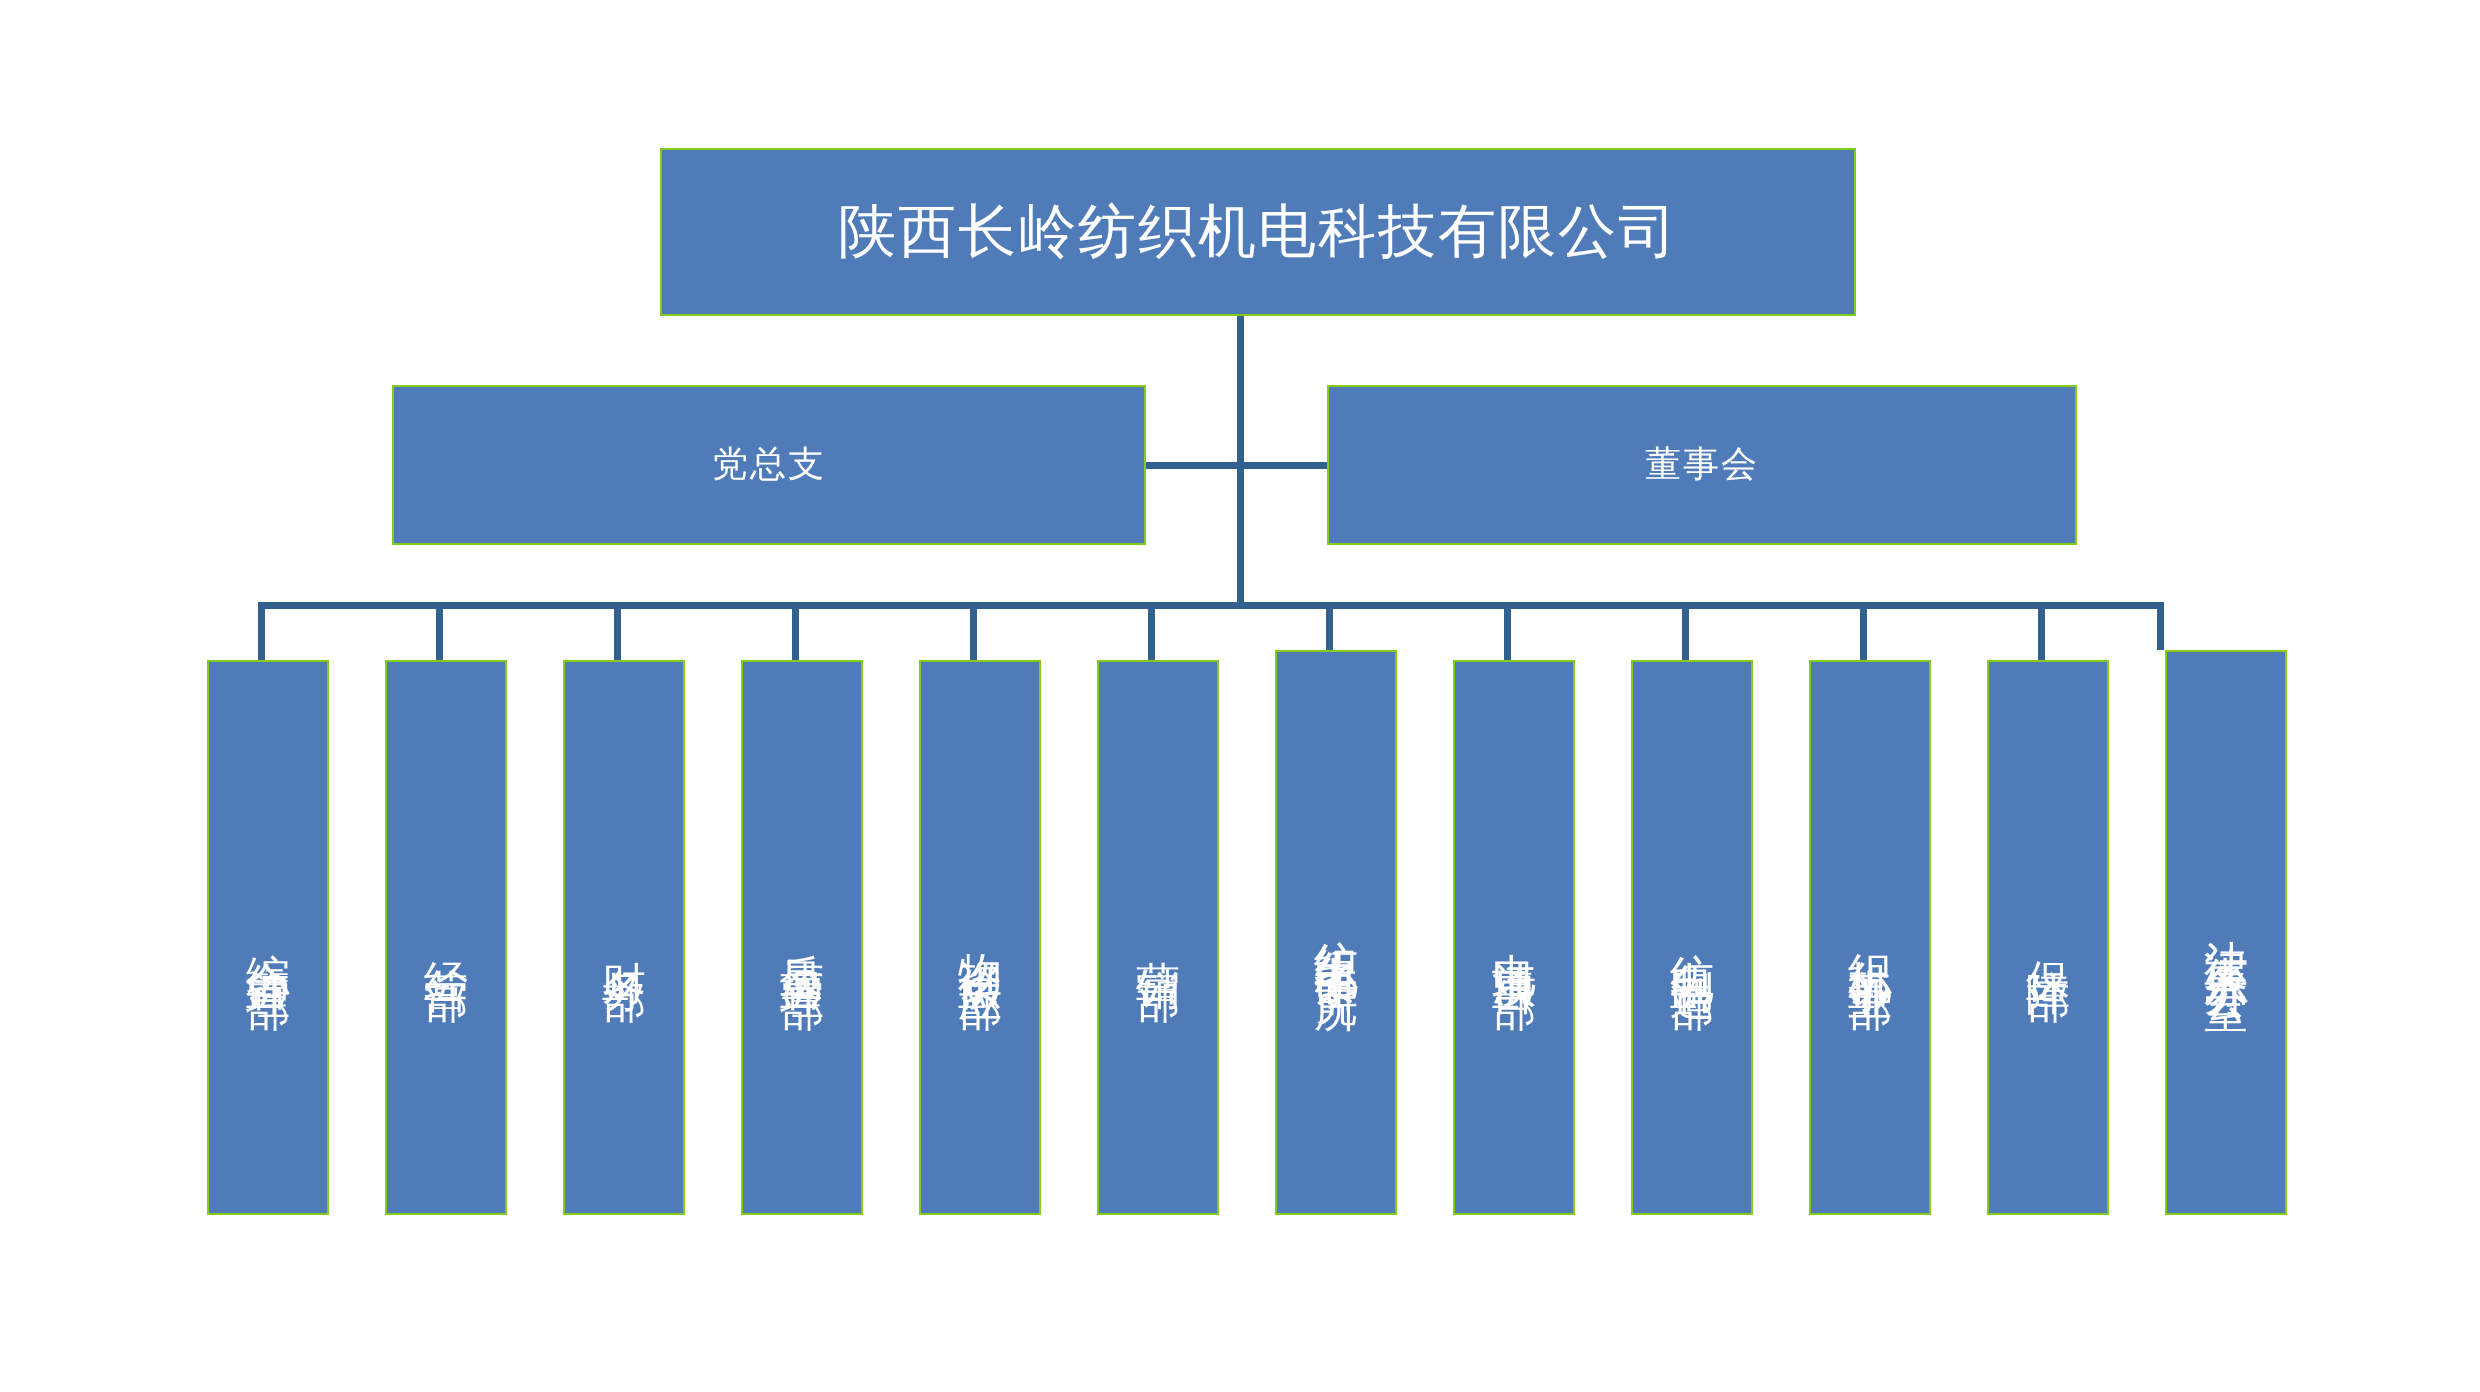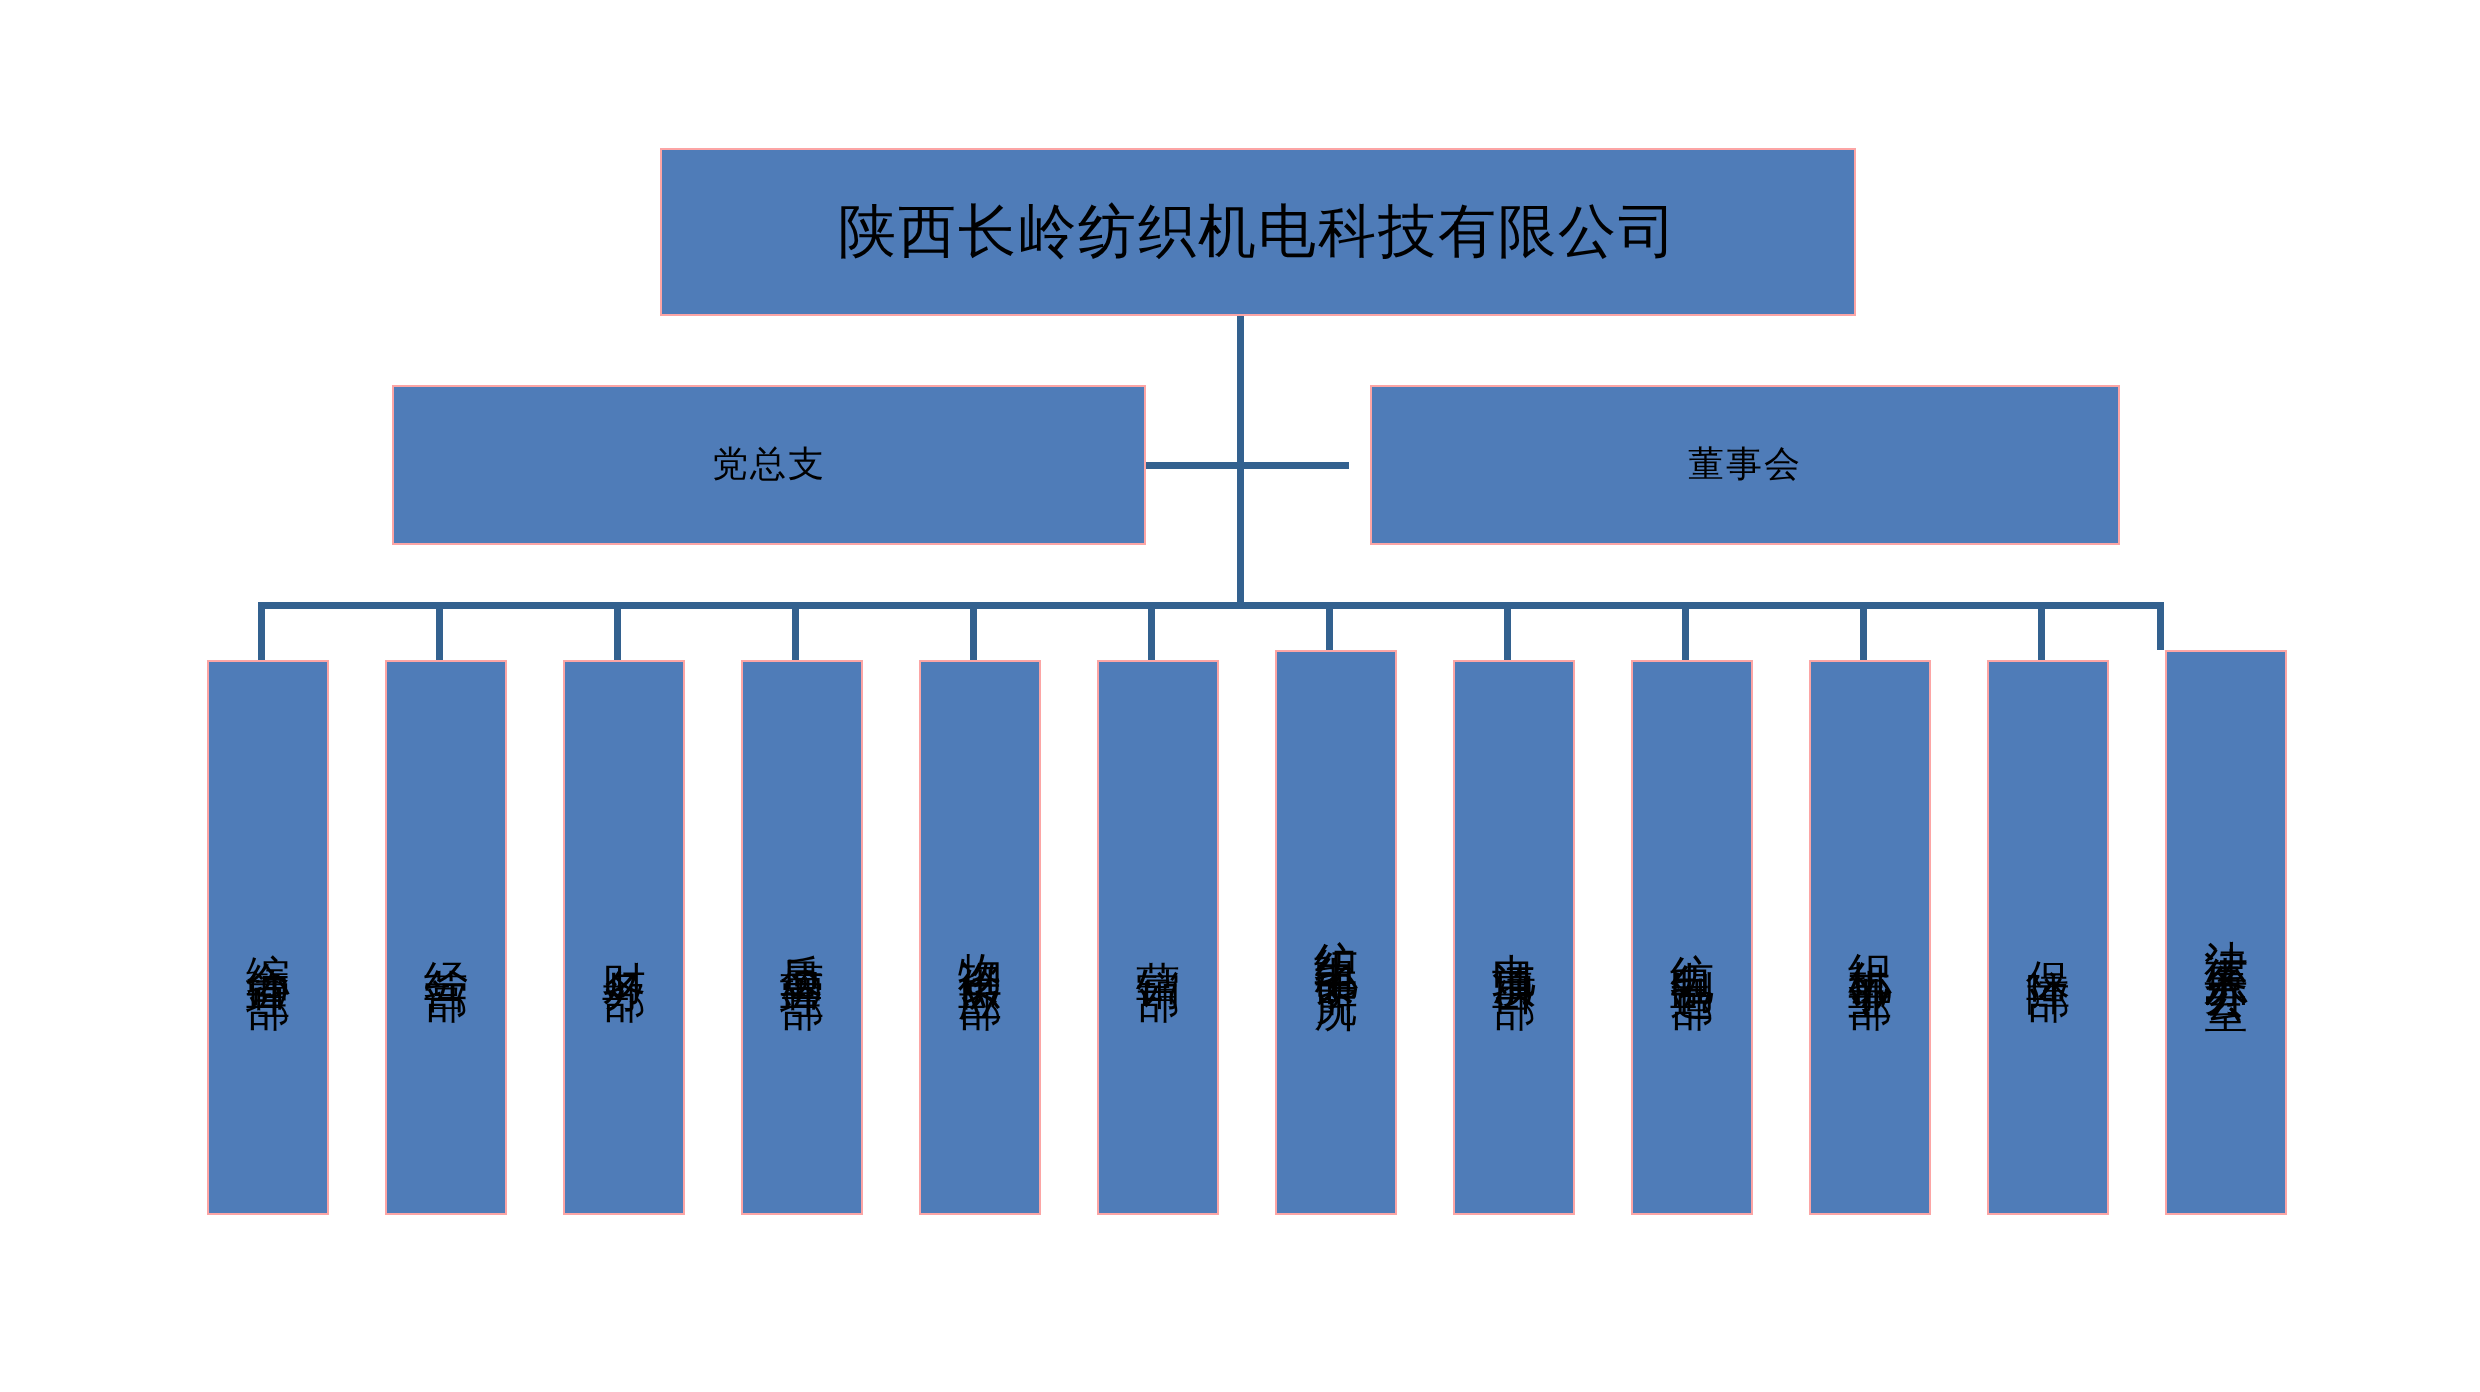"陕西长岭纺织机电科技有限公司" .node { border: 2px solid #fca5a5 -> 2px solid #84cc16; color: #000000 -> #ffffff }
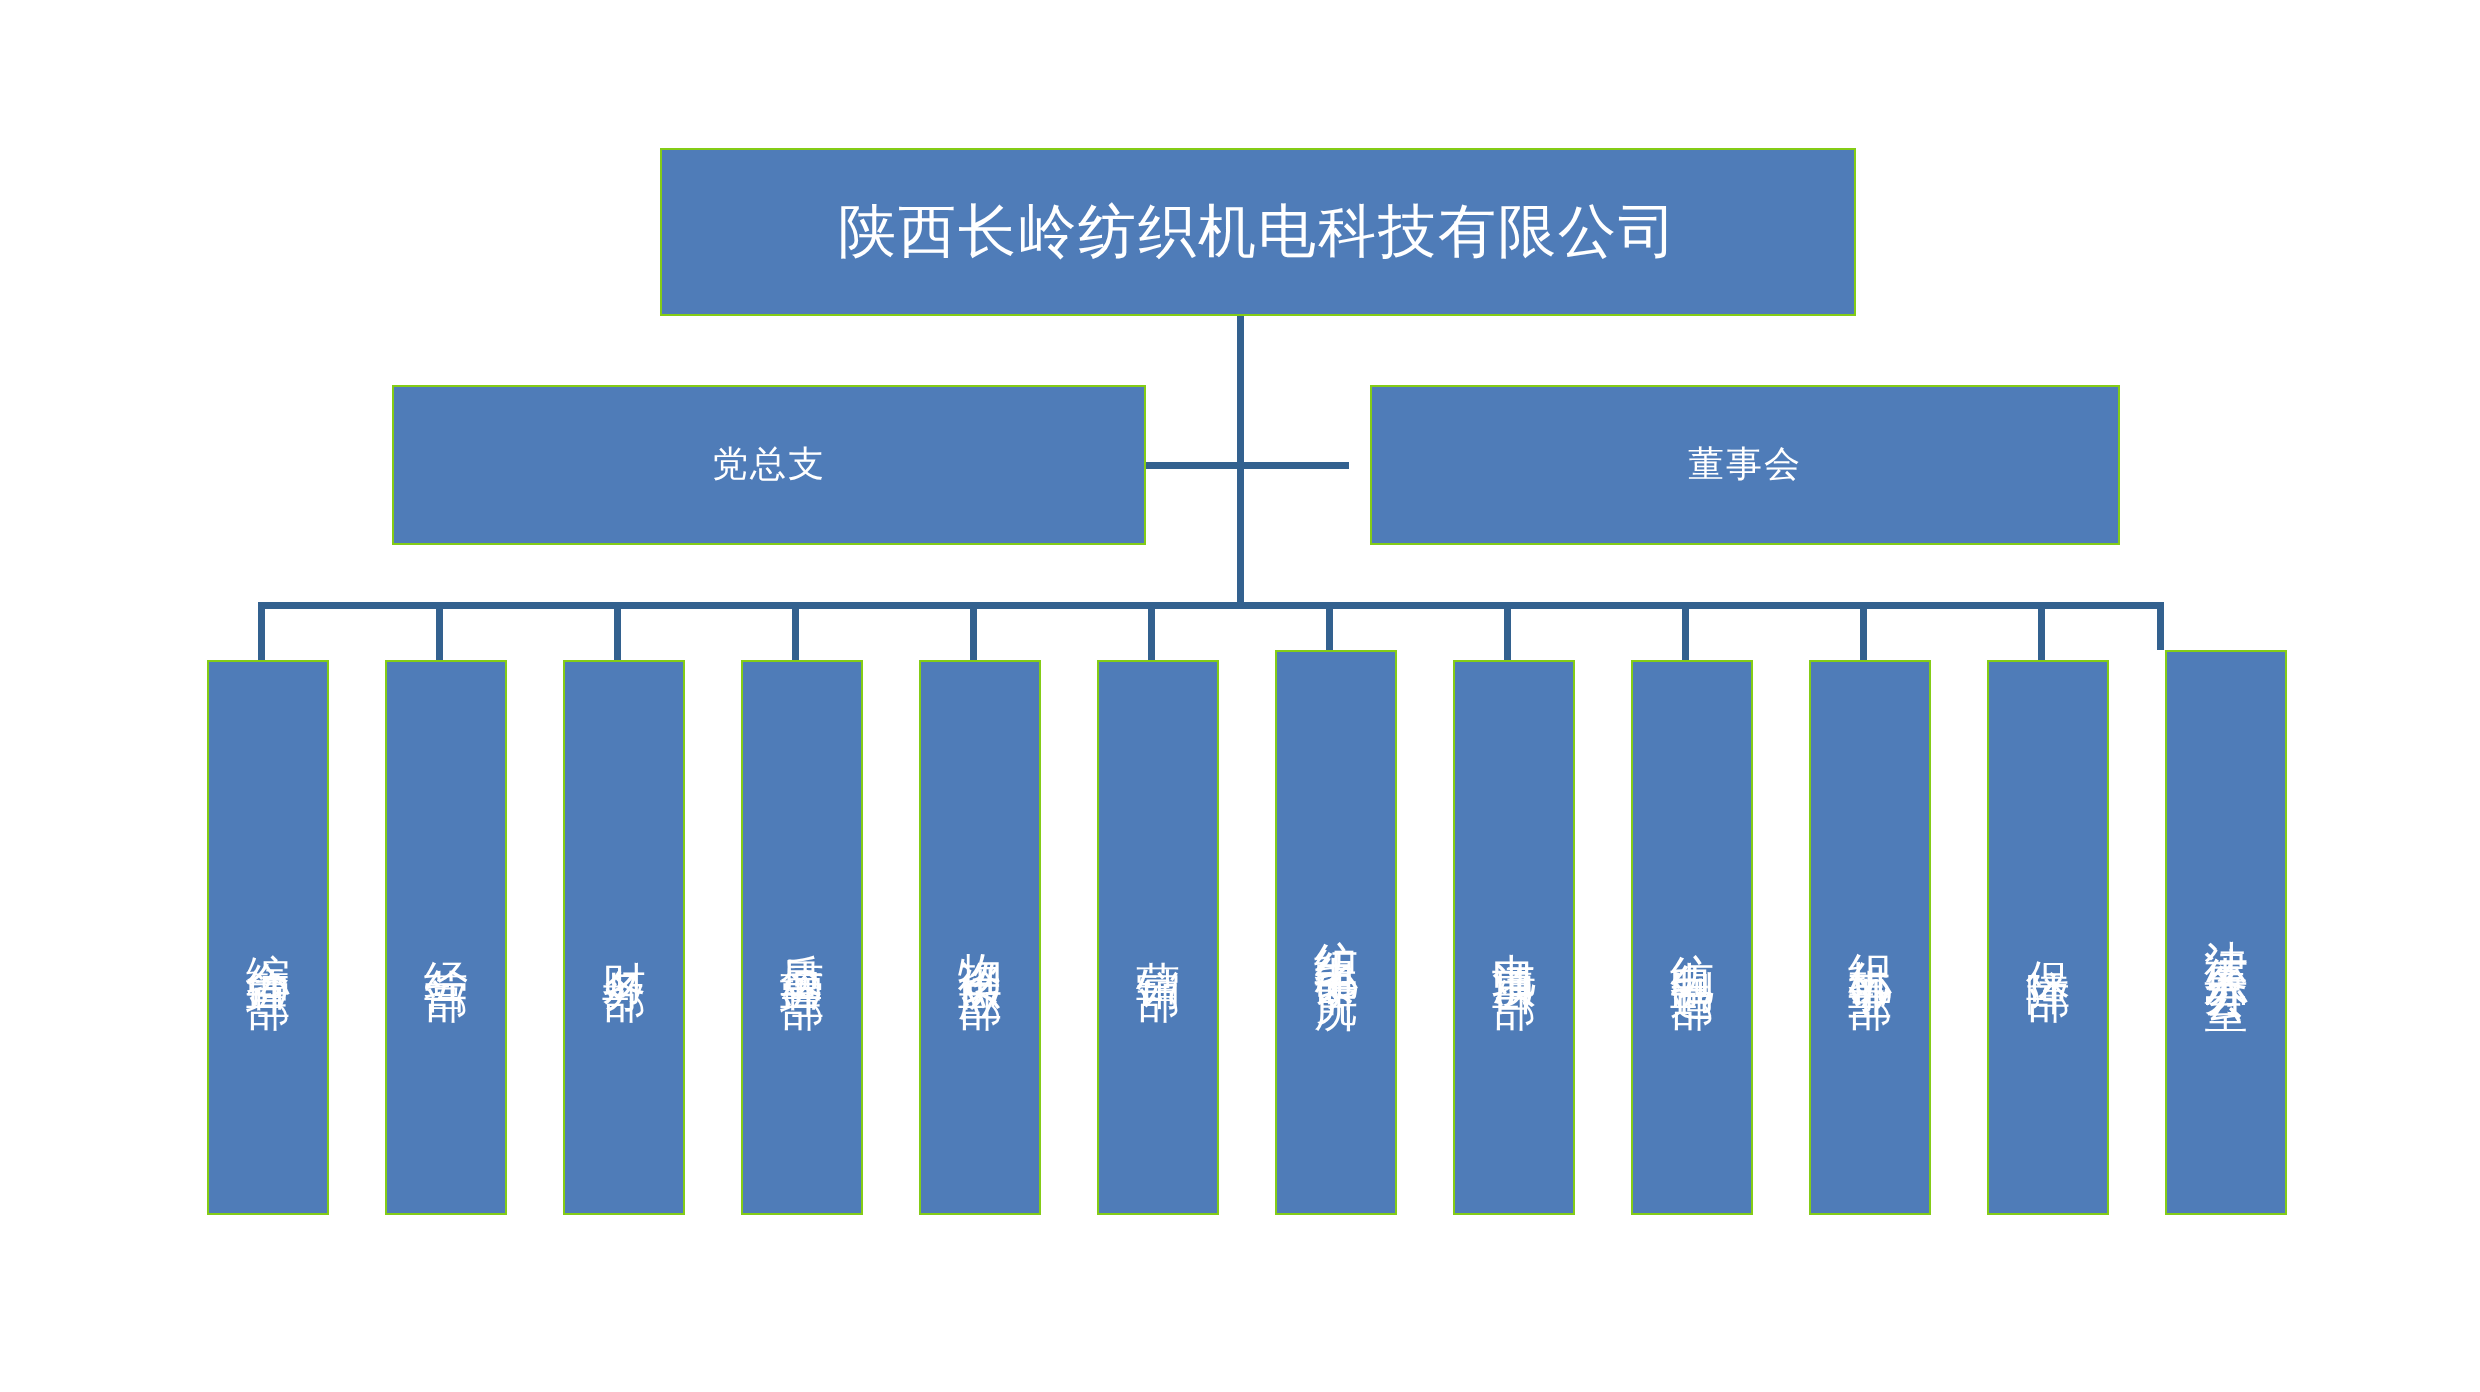"董事会" div.node { left: 1370px -> 1327px }
